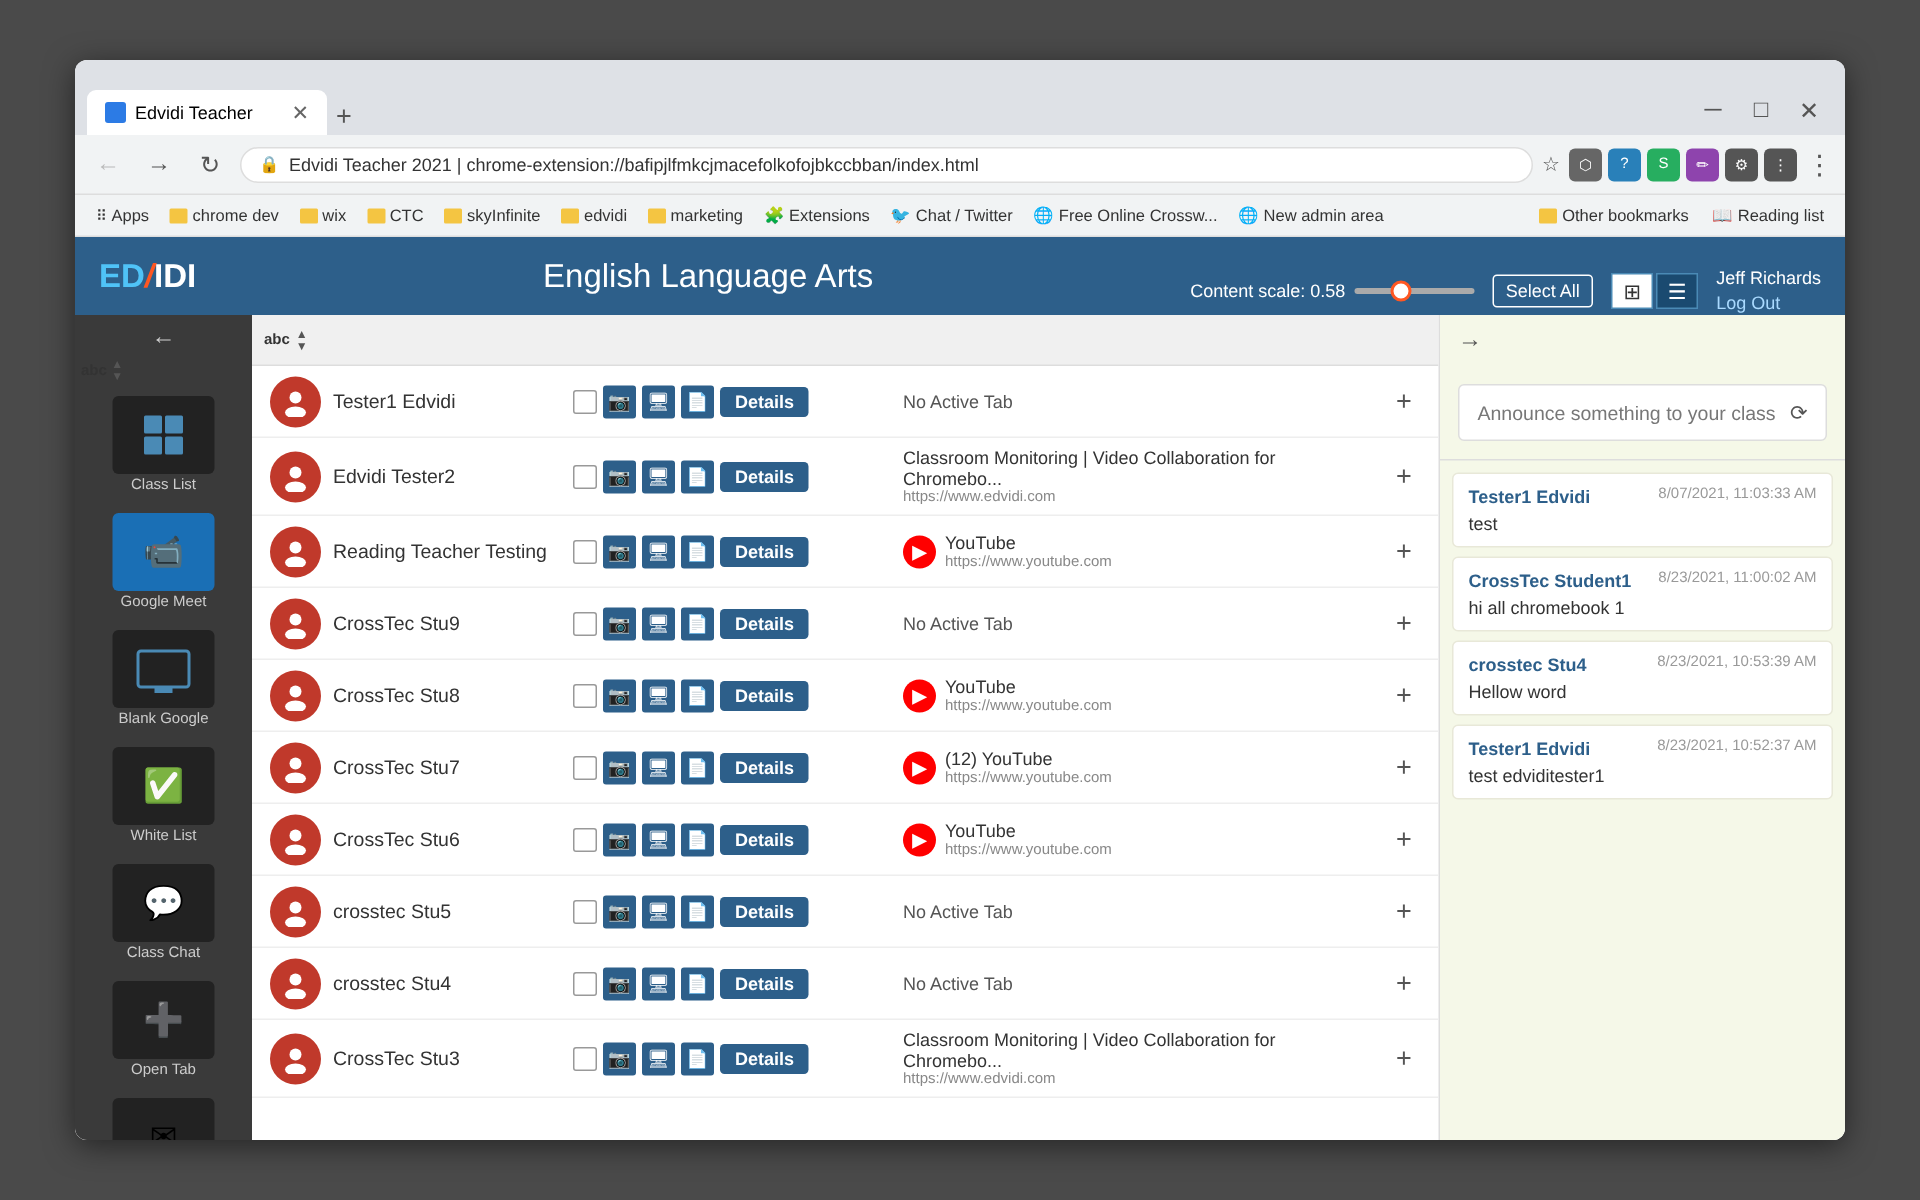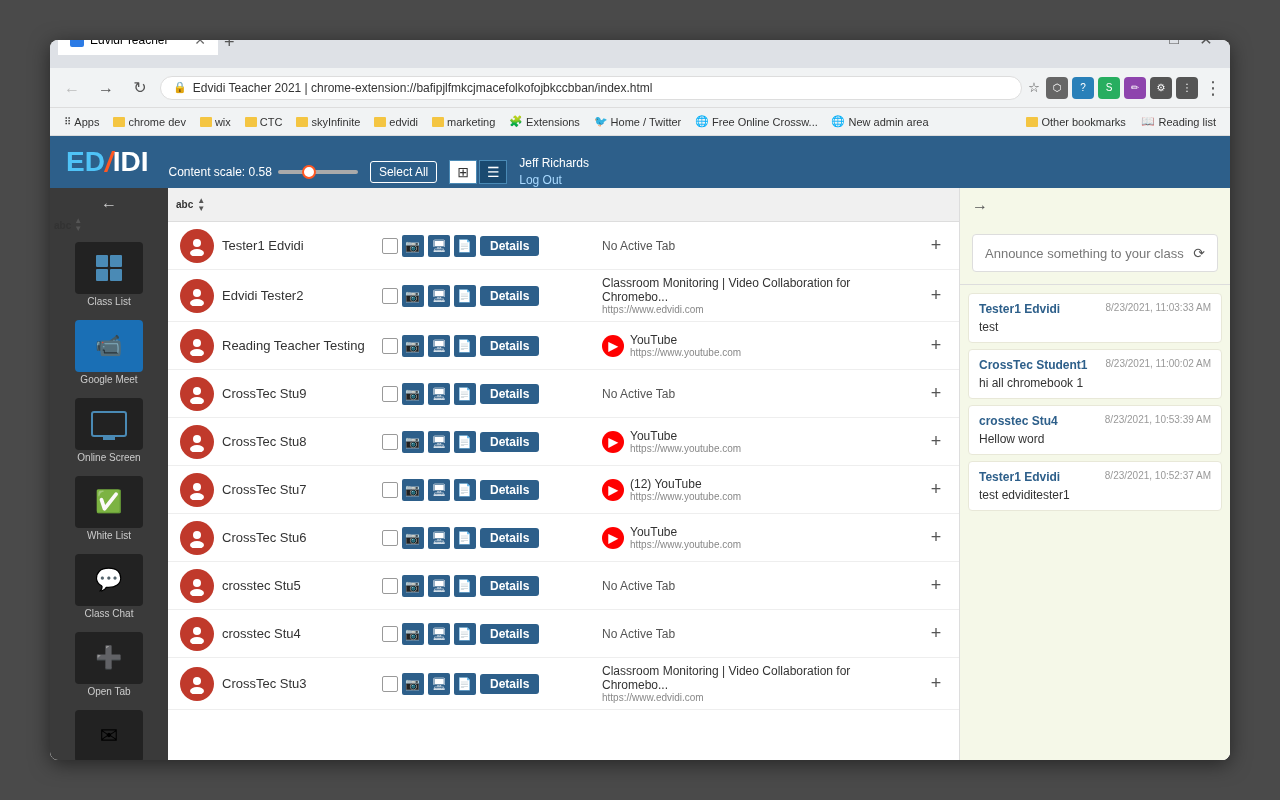"Edvidi Teacher" .tab-bar { height: 28px -> 50px; padding: 6px 8px 13px -> 6px 8px 0 }
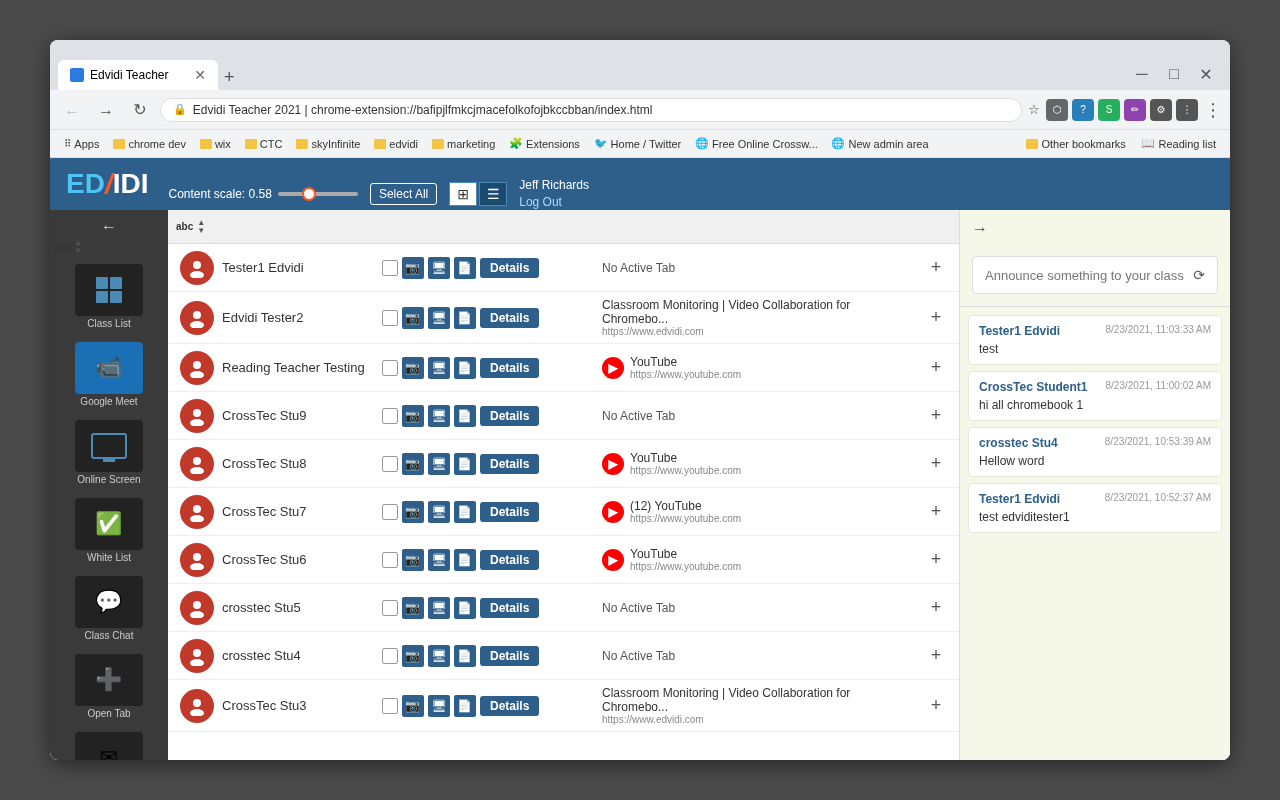"Home / Twitter" span { text: Home -> Chat }
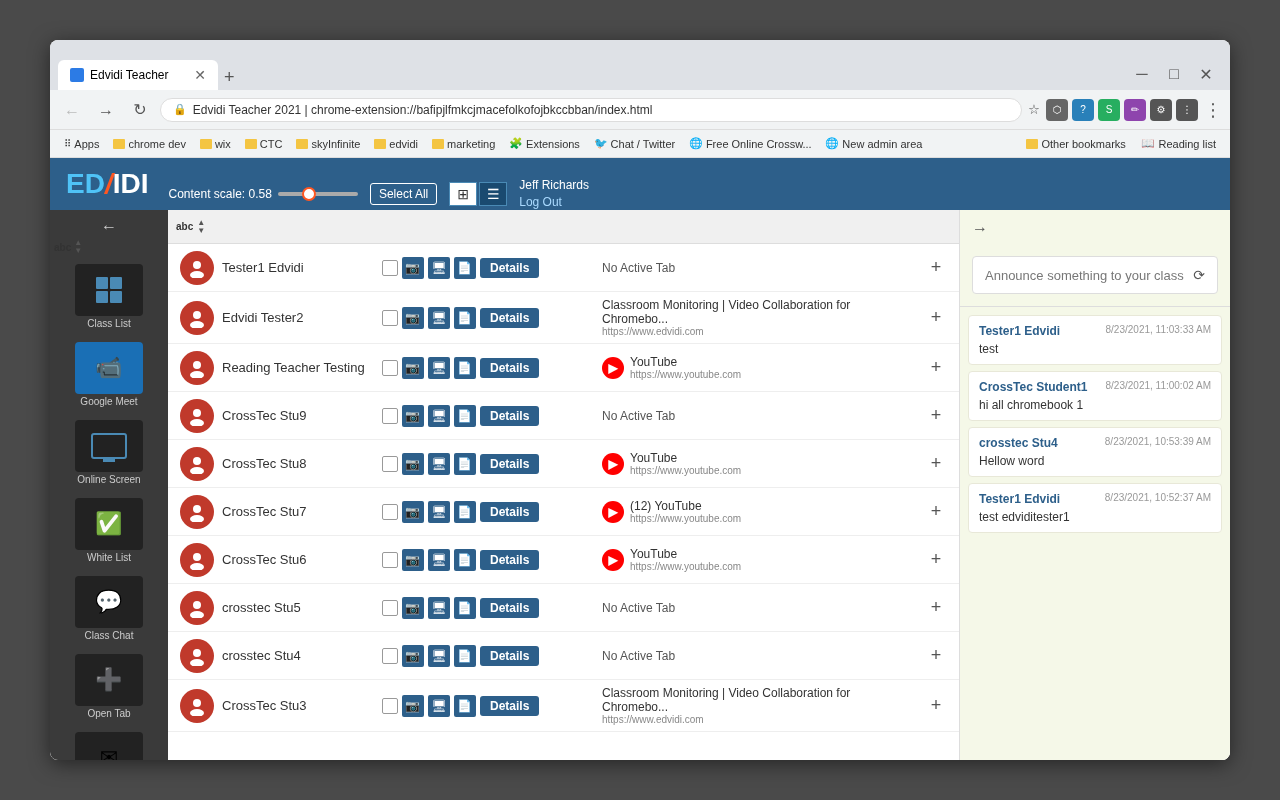"ED" .app-logo { font-size: 28px -> 22px }
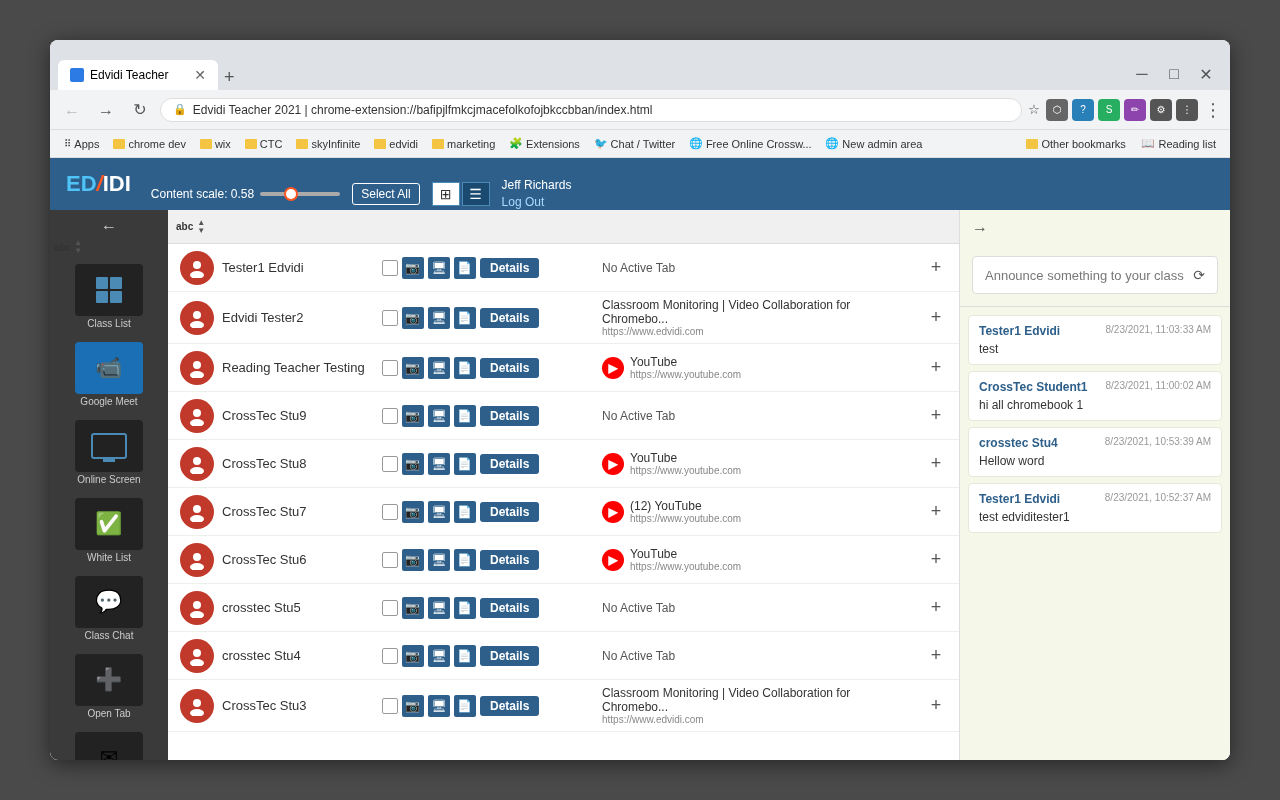"English Language Arts" div.app-title { html: none -> <div>English Language Arts</div> }
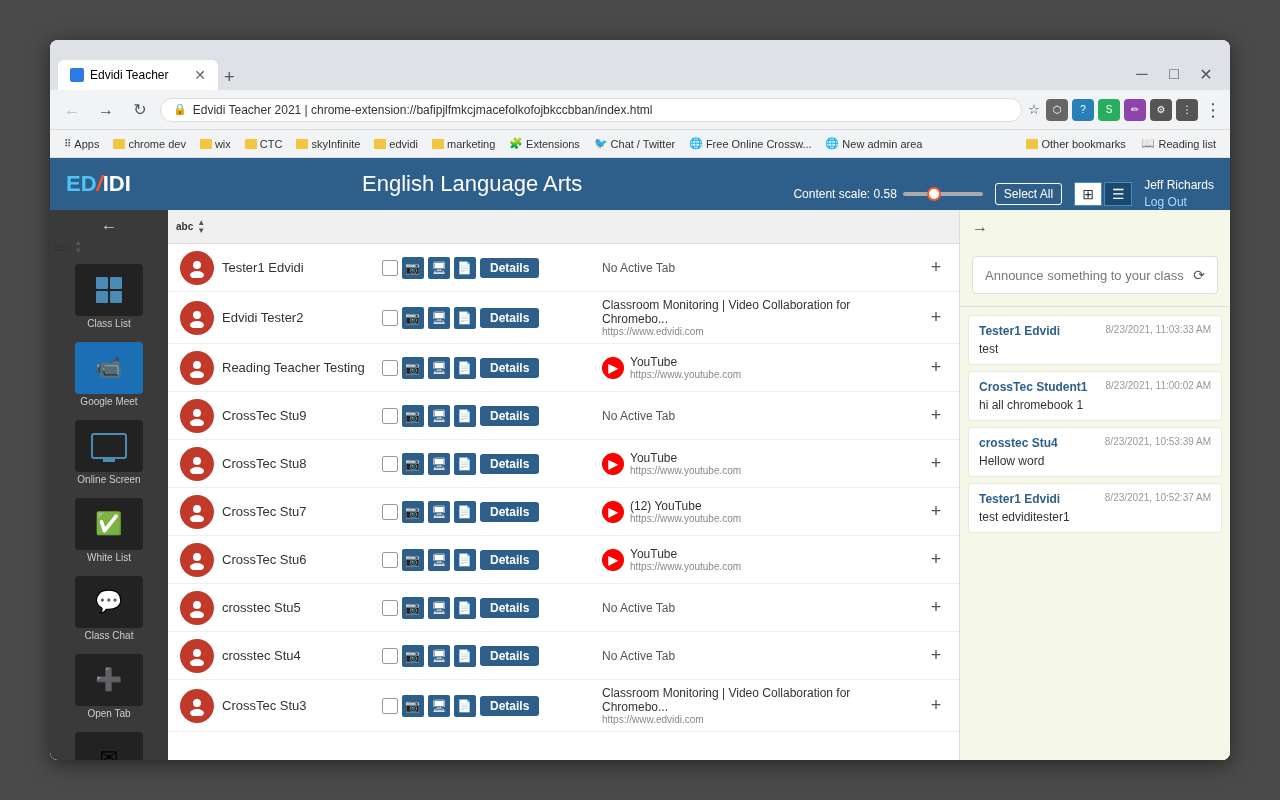"8/23/2021, 11:03:33 AM" span.msg-time { text: 8/23/2021 -> 8/07/2021 }
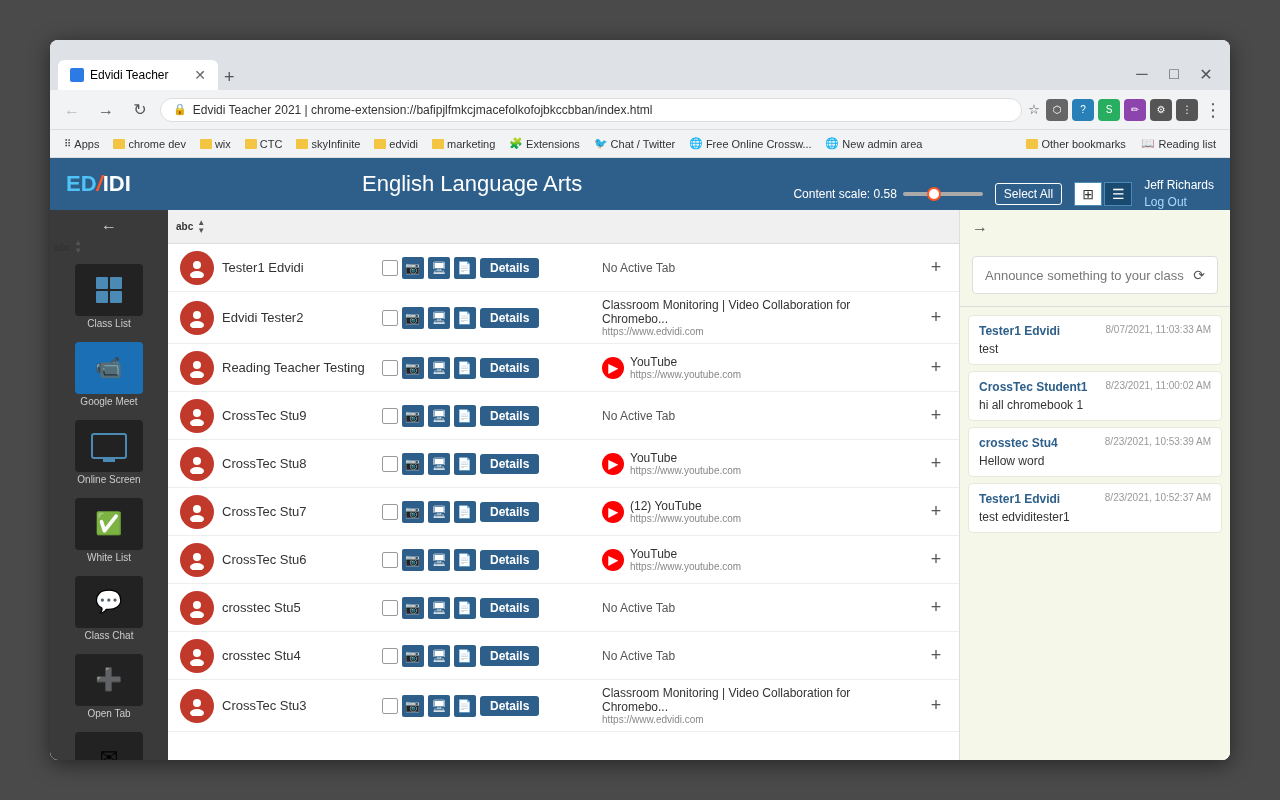"Online Screen" span.sidebar-label { text: Online Screen -> Blank Google }
